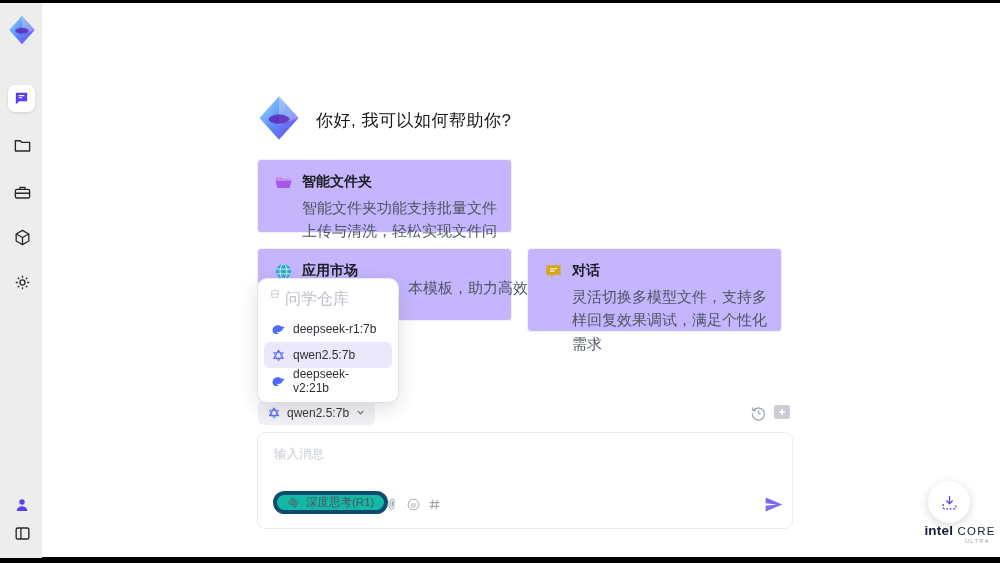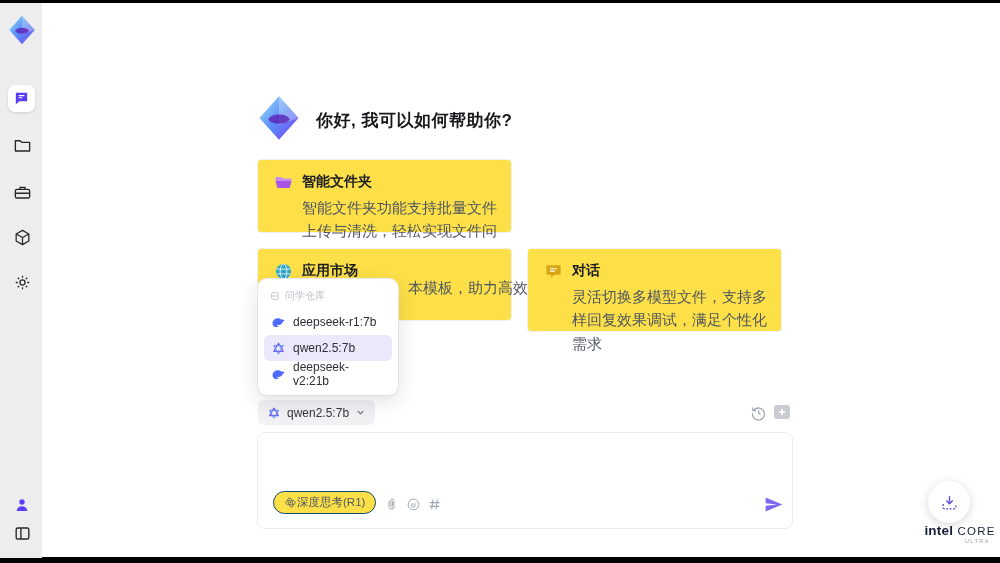"你好, 我可以如何帮助你?" .greet-title { font-weight: bold -> normal }
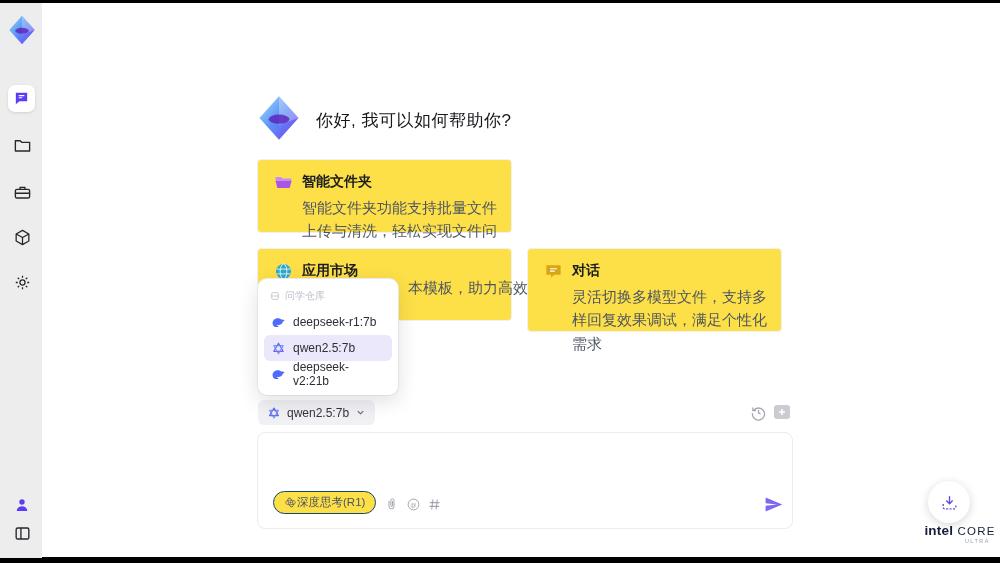"智能文件夹" .card { background: #fde047 -> #c4b5fd }
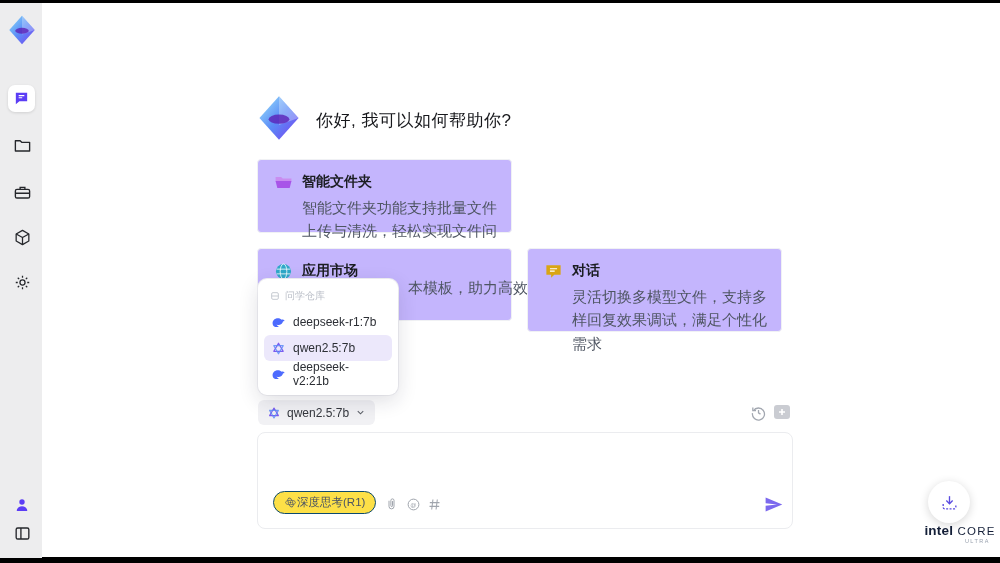"问学仓库" .dd-header { align-items: center -> flex-start; font-size: 10px -> 16px }
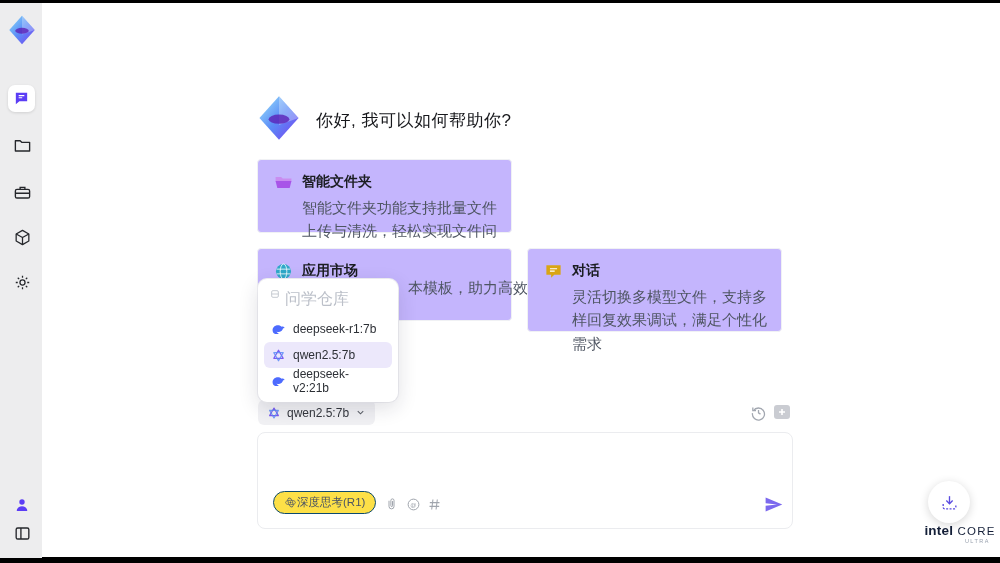"输入消息" textarea { html: none -> <textarea></textarea> }
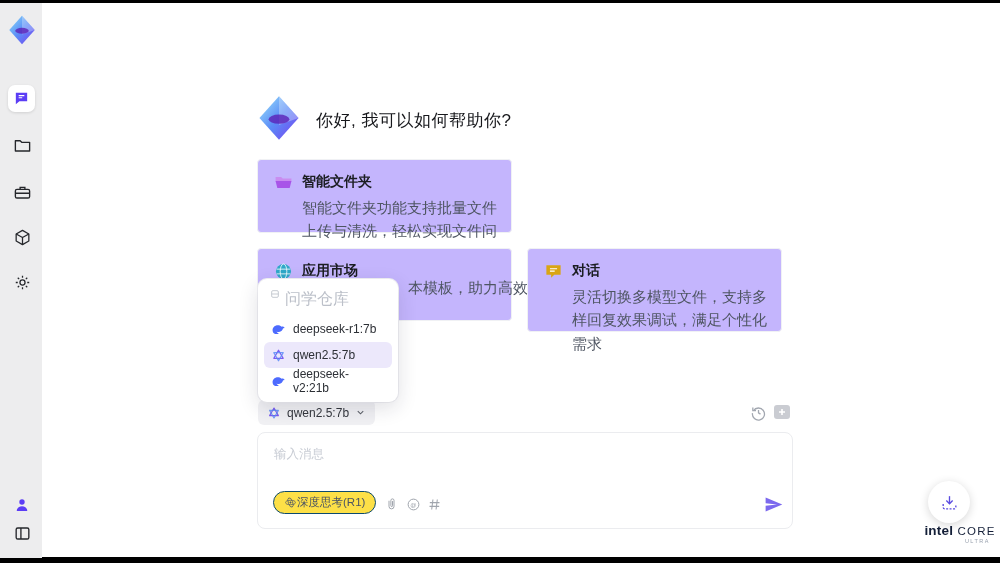"深度思考(R1)" .pill { background: #fde047 -> #14b8a6; border: 1px solid #0c4a6e -> 4px solid #0c4a6e; gap: 0 -> 6px }
